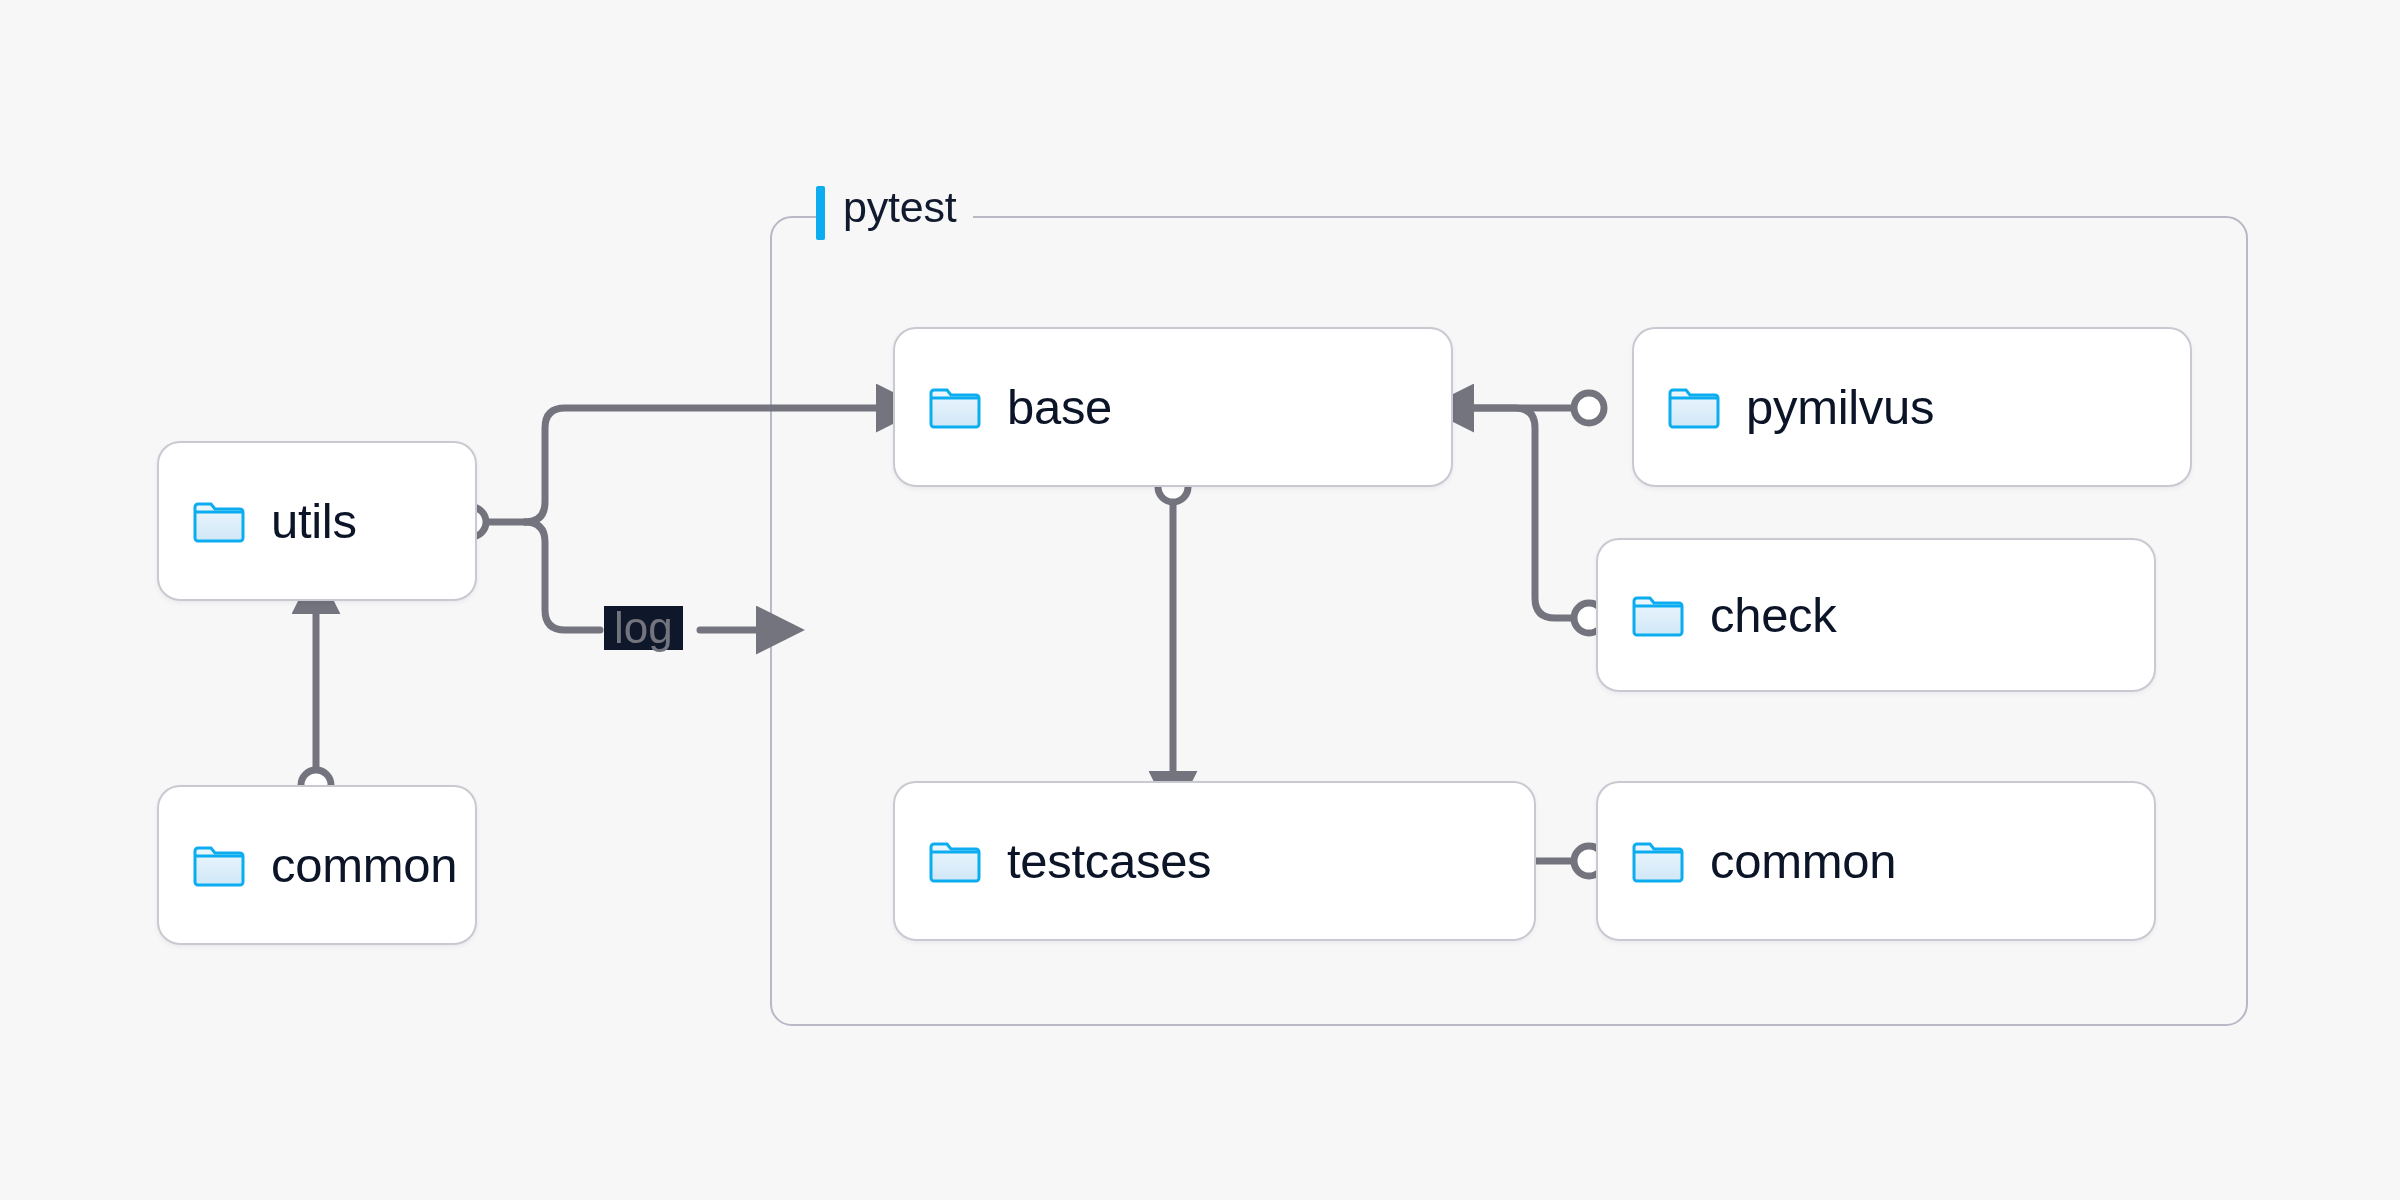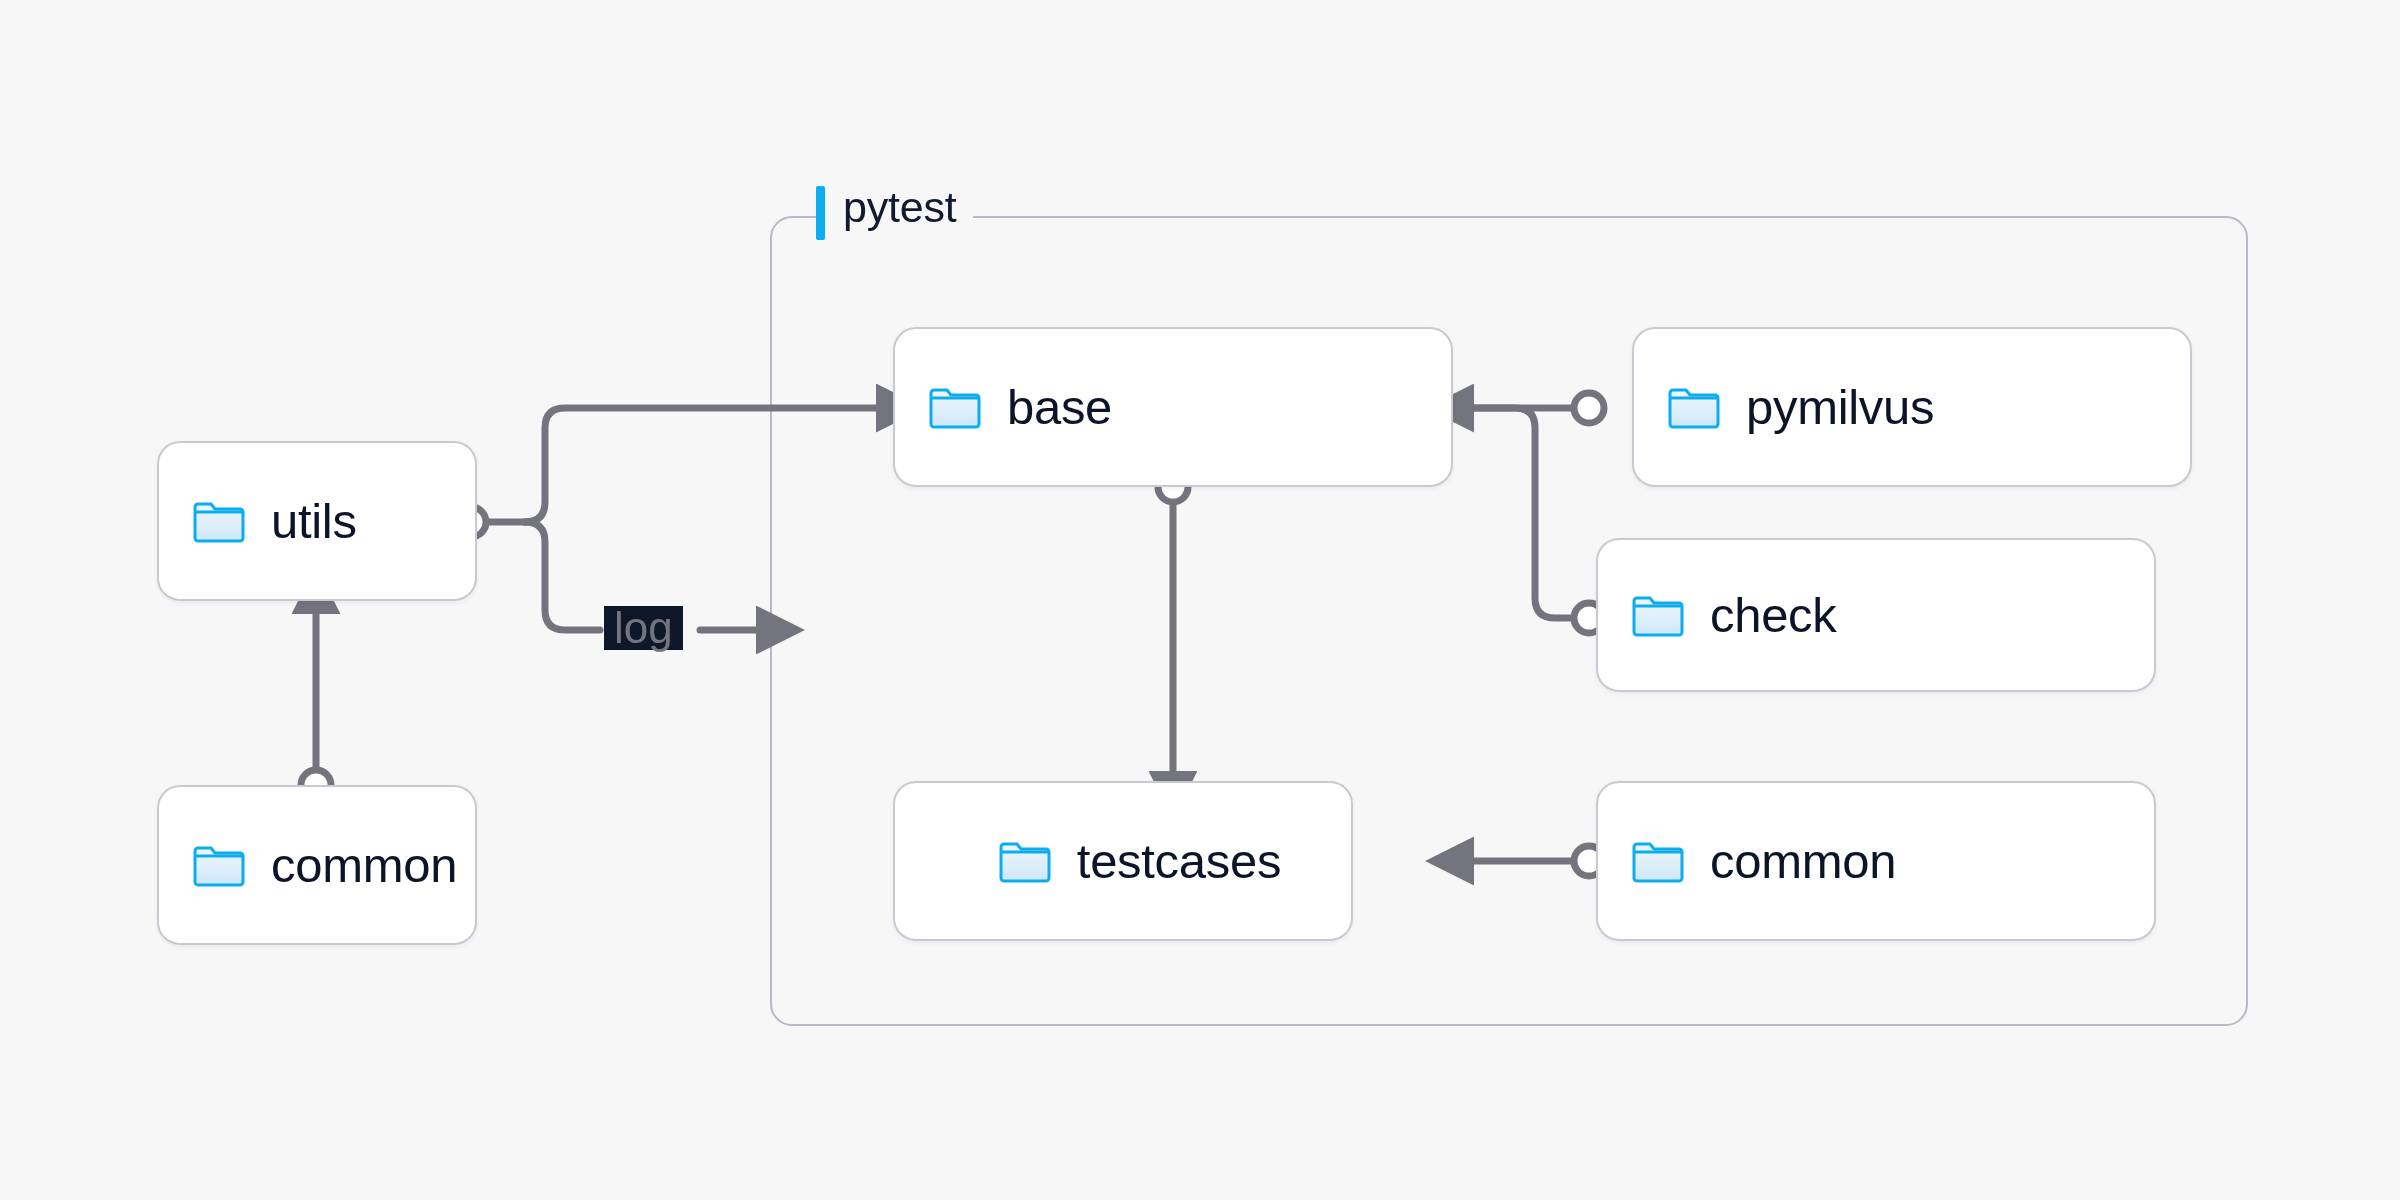"testcases" div.node { justify-content: center -> none; width: 460px -> 643px }
